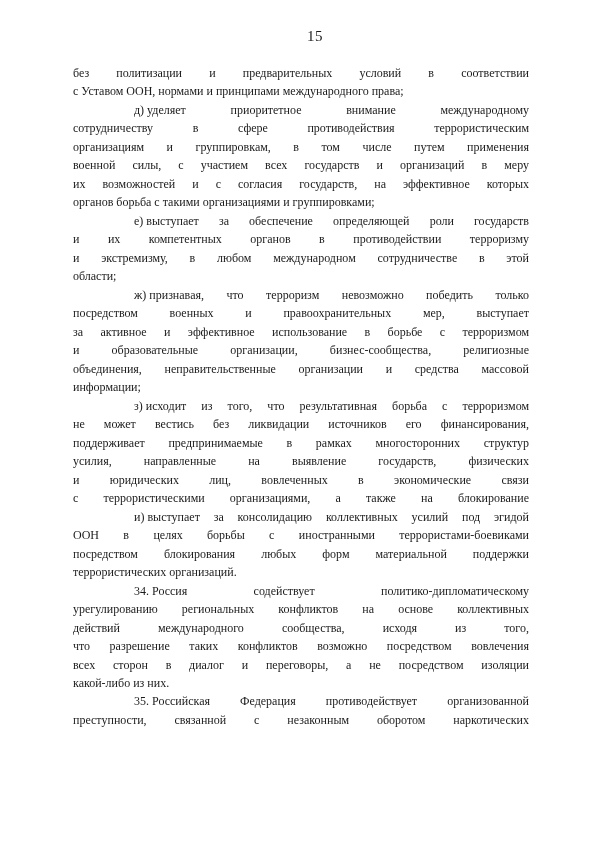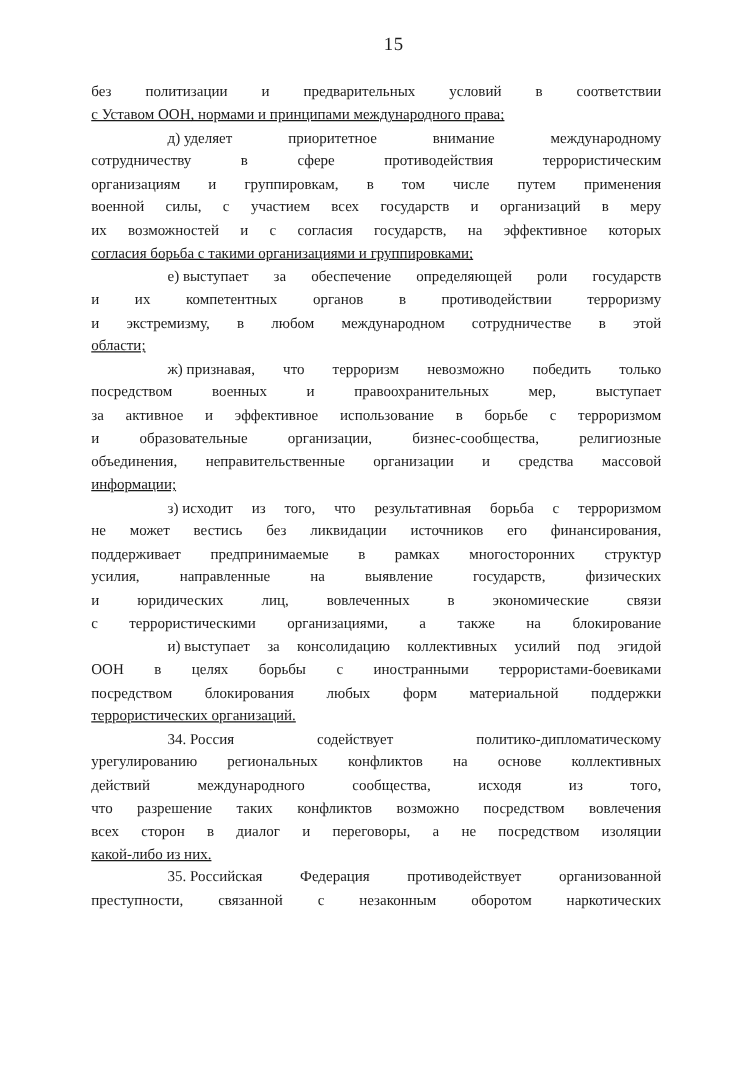"с Уставом ООН, нормами и" .line.last { text-decoration: underline -> none }
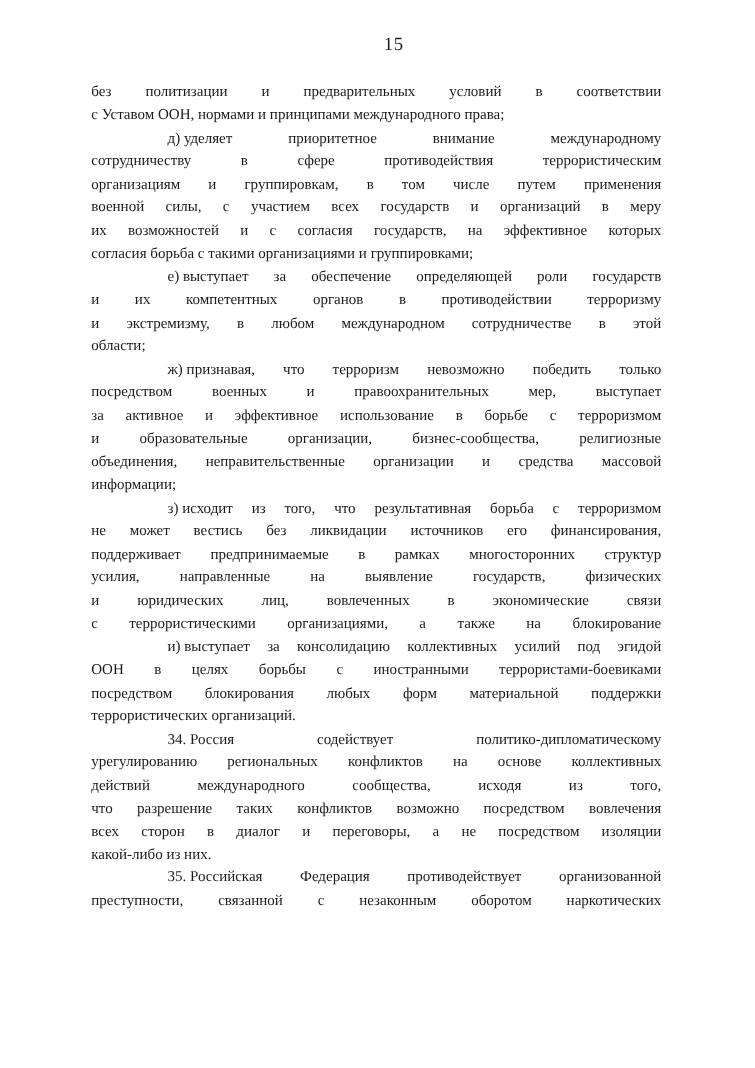"согласия борьба с такими организациями" div.line { text: согласия -> органов }
